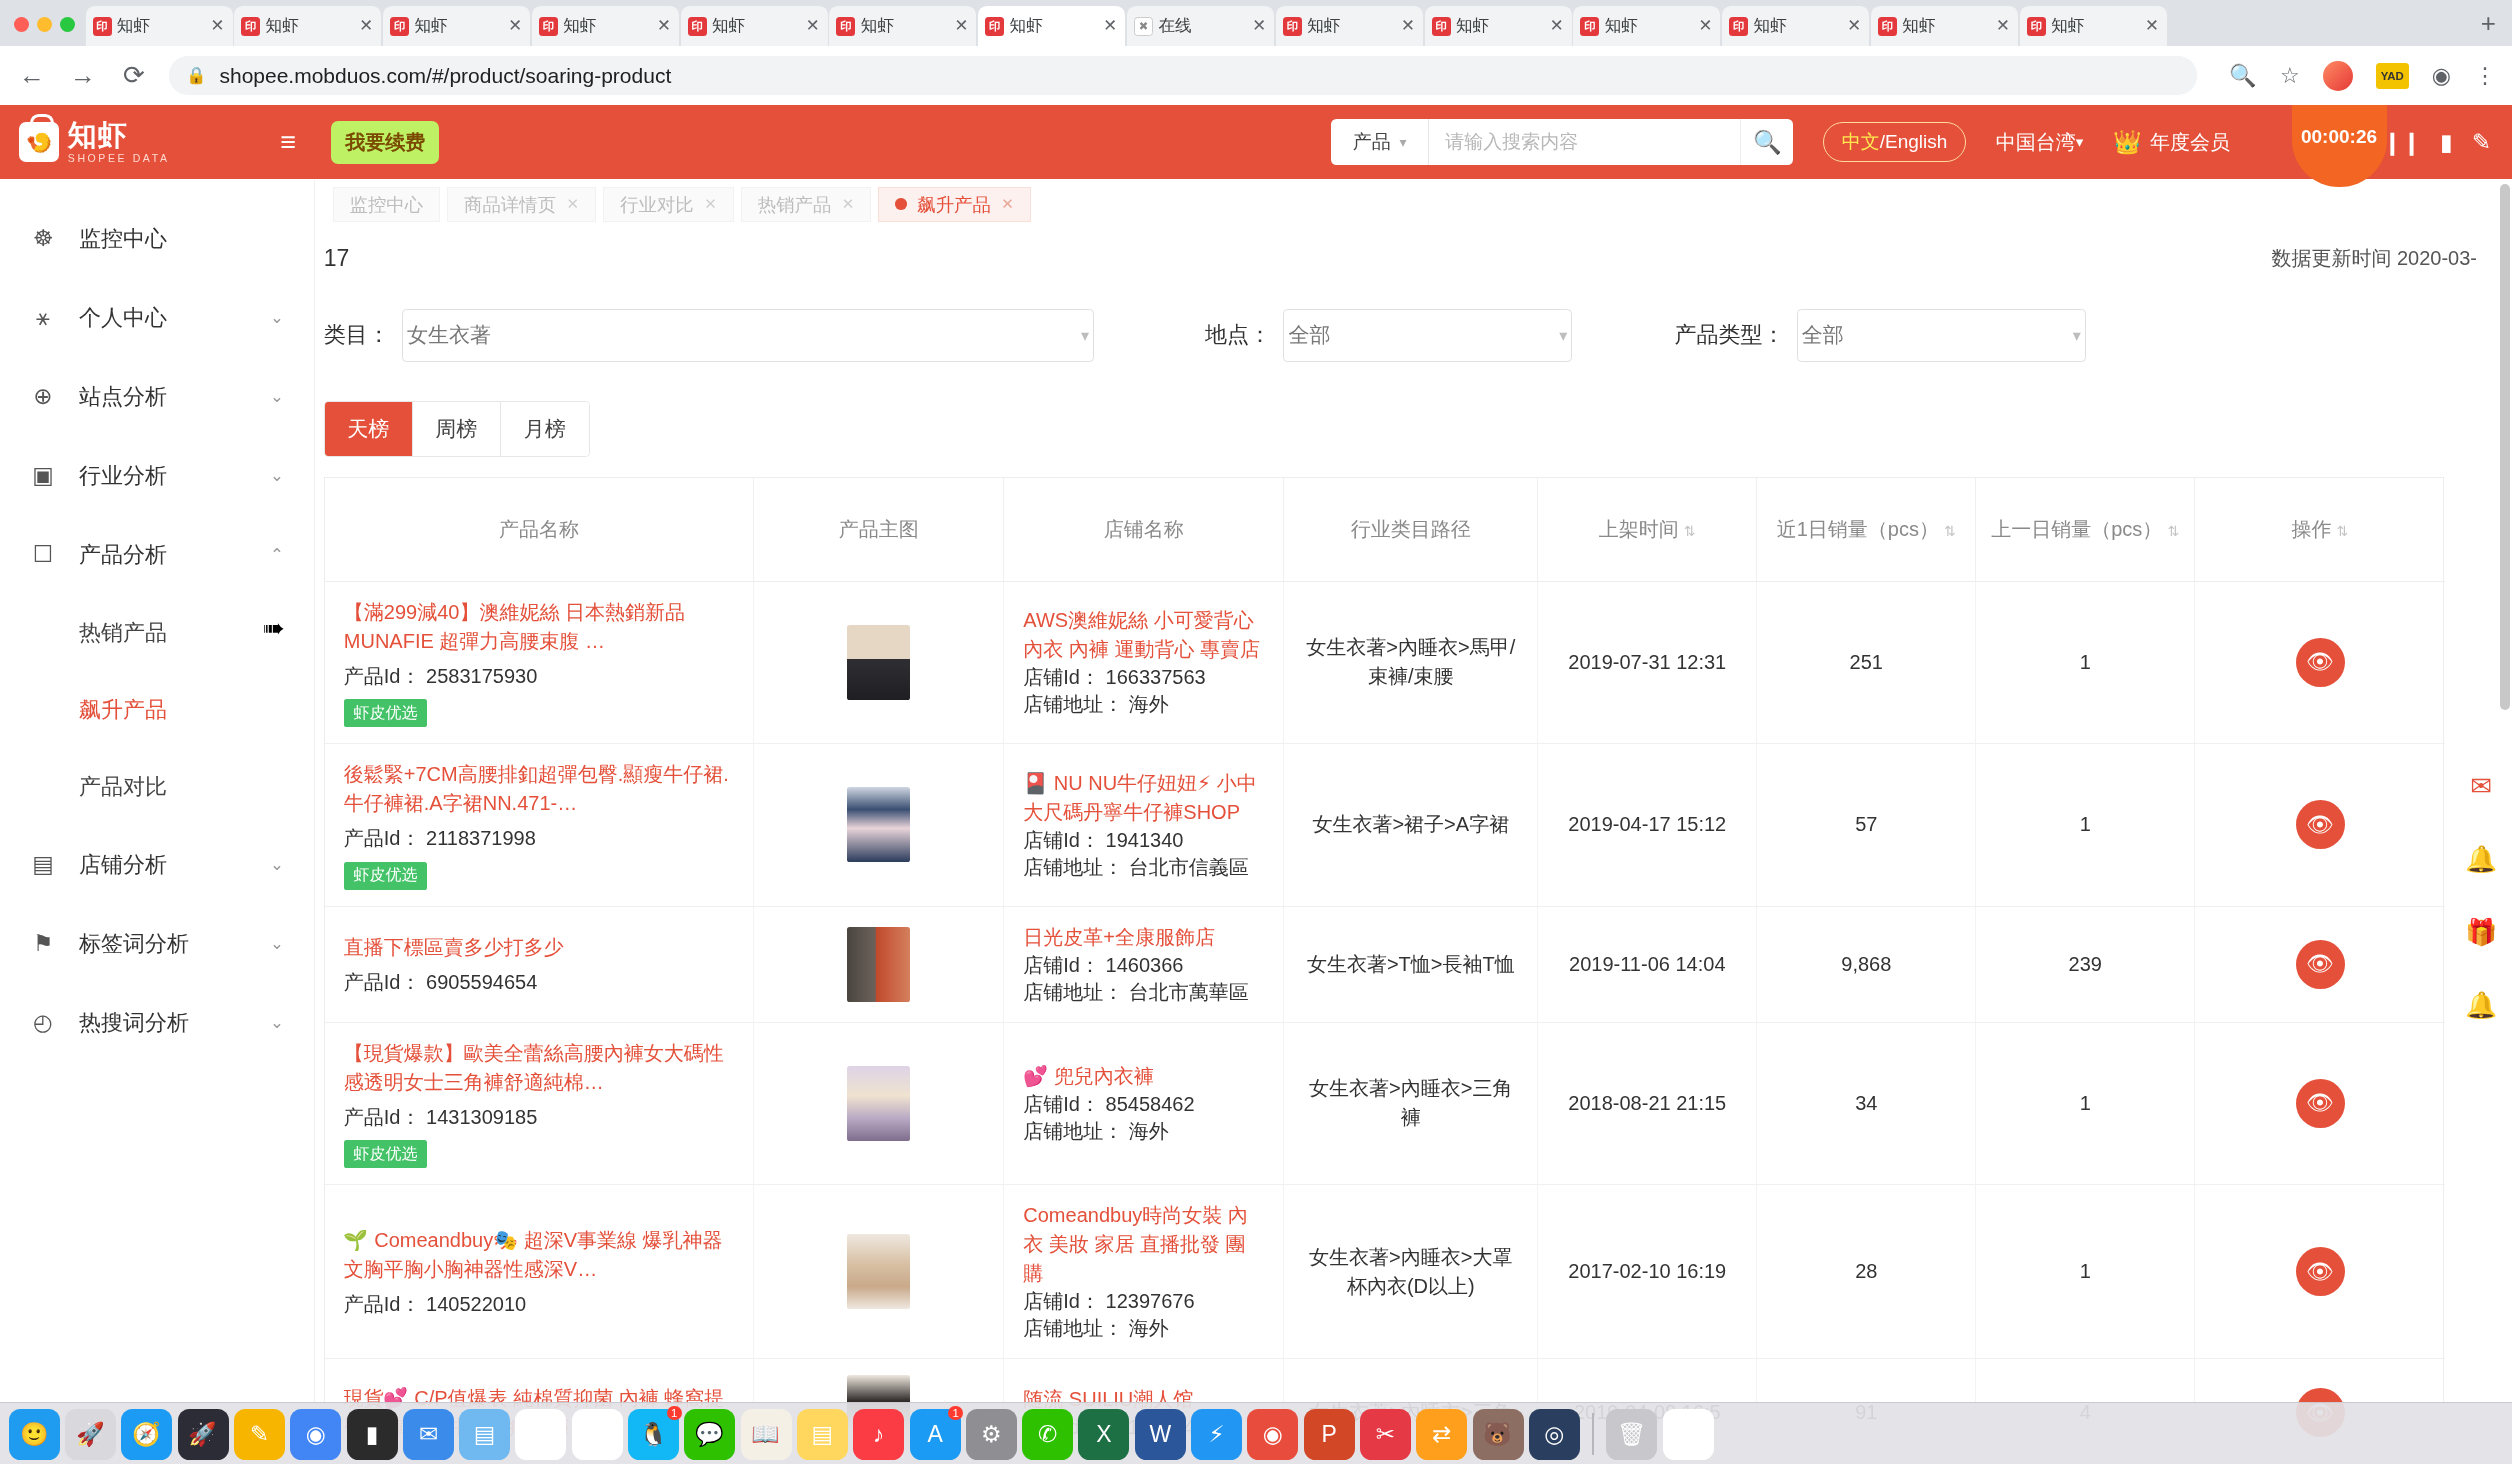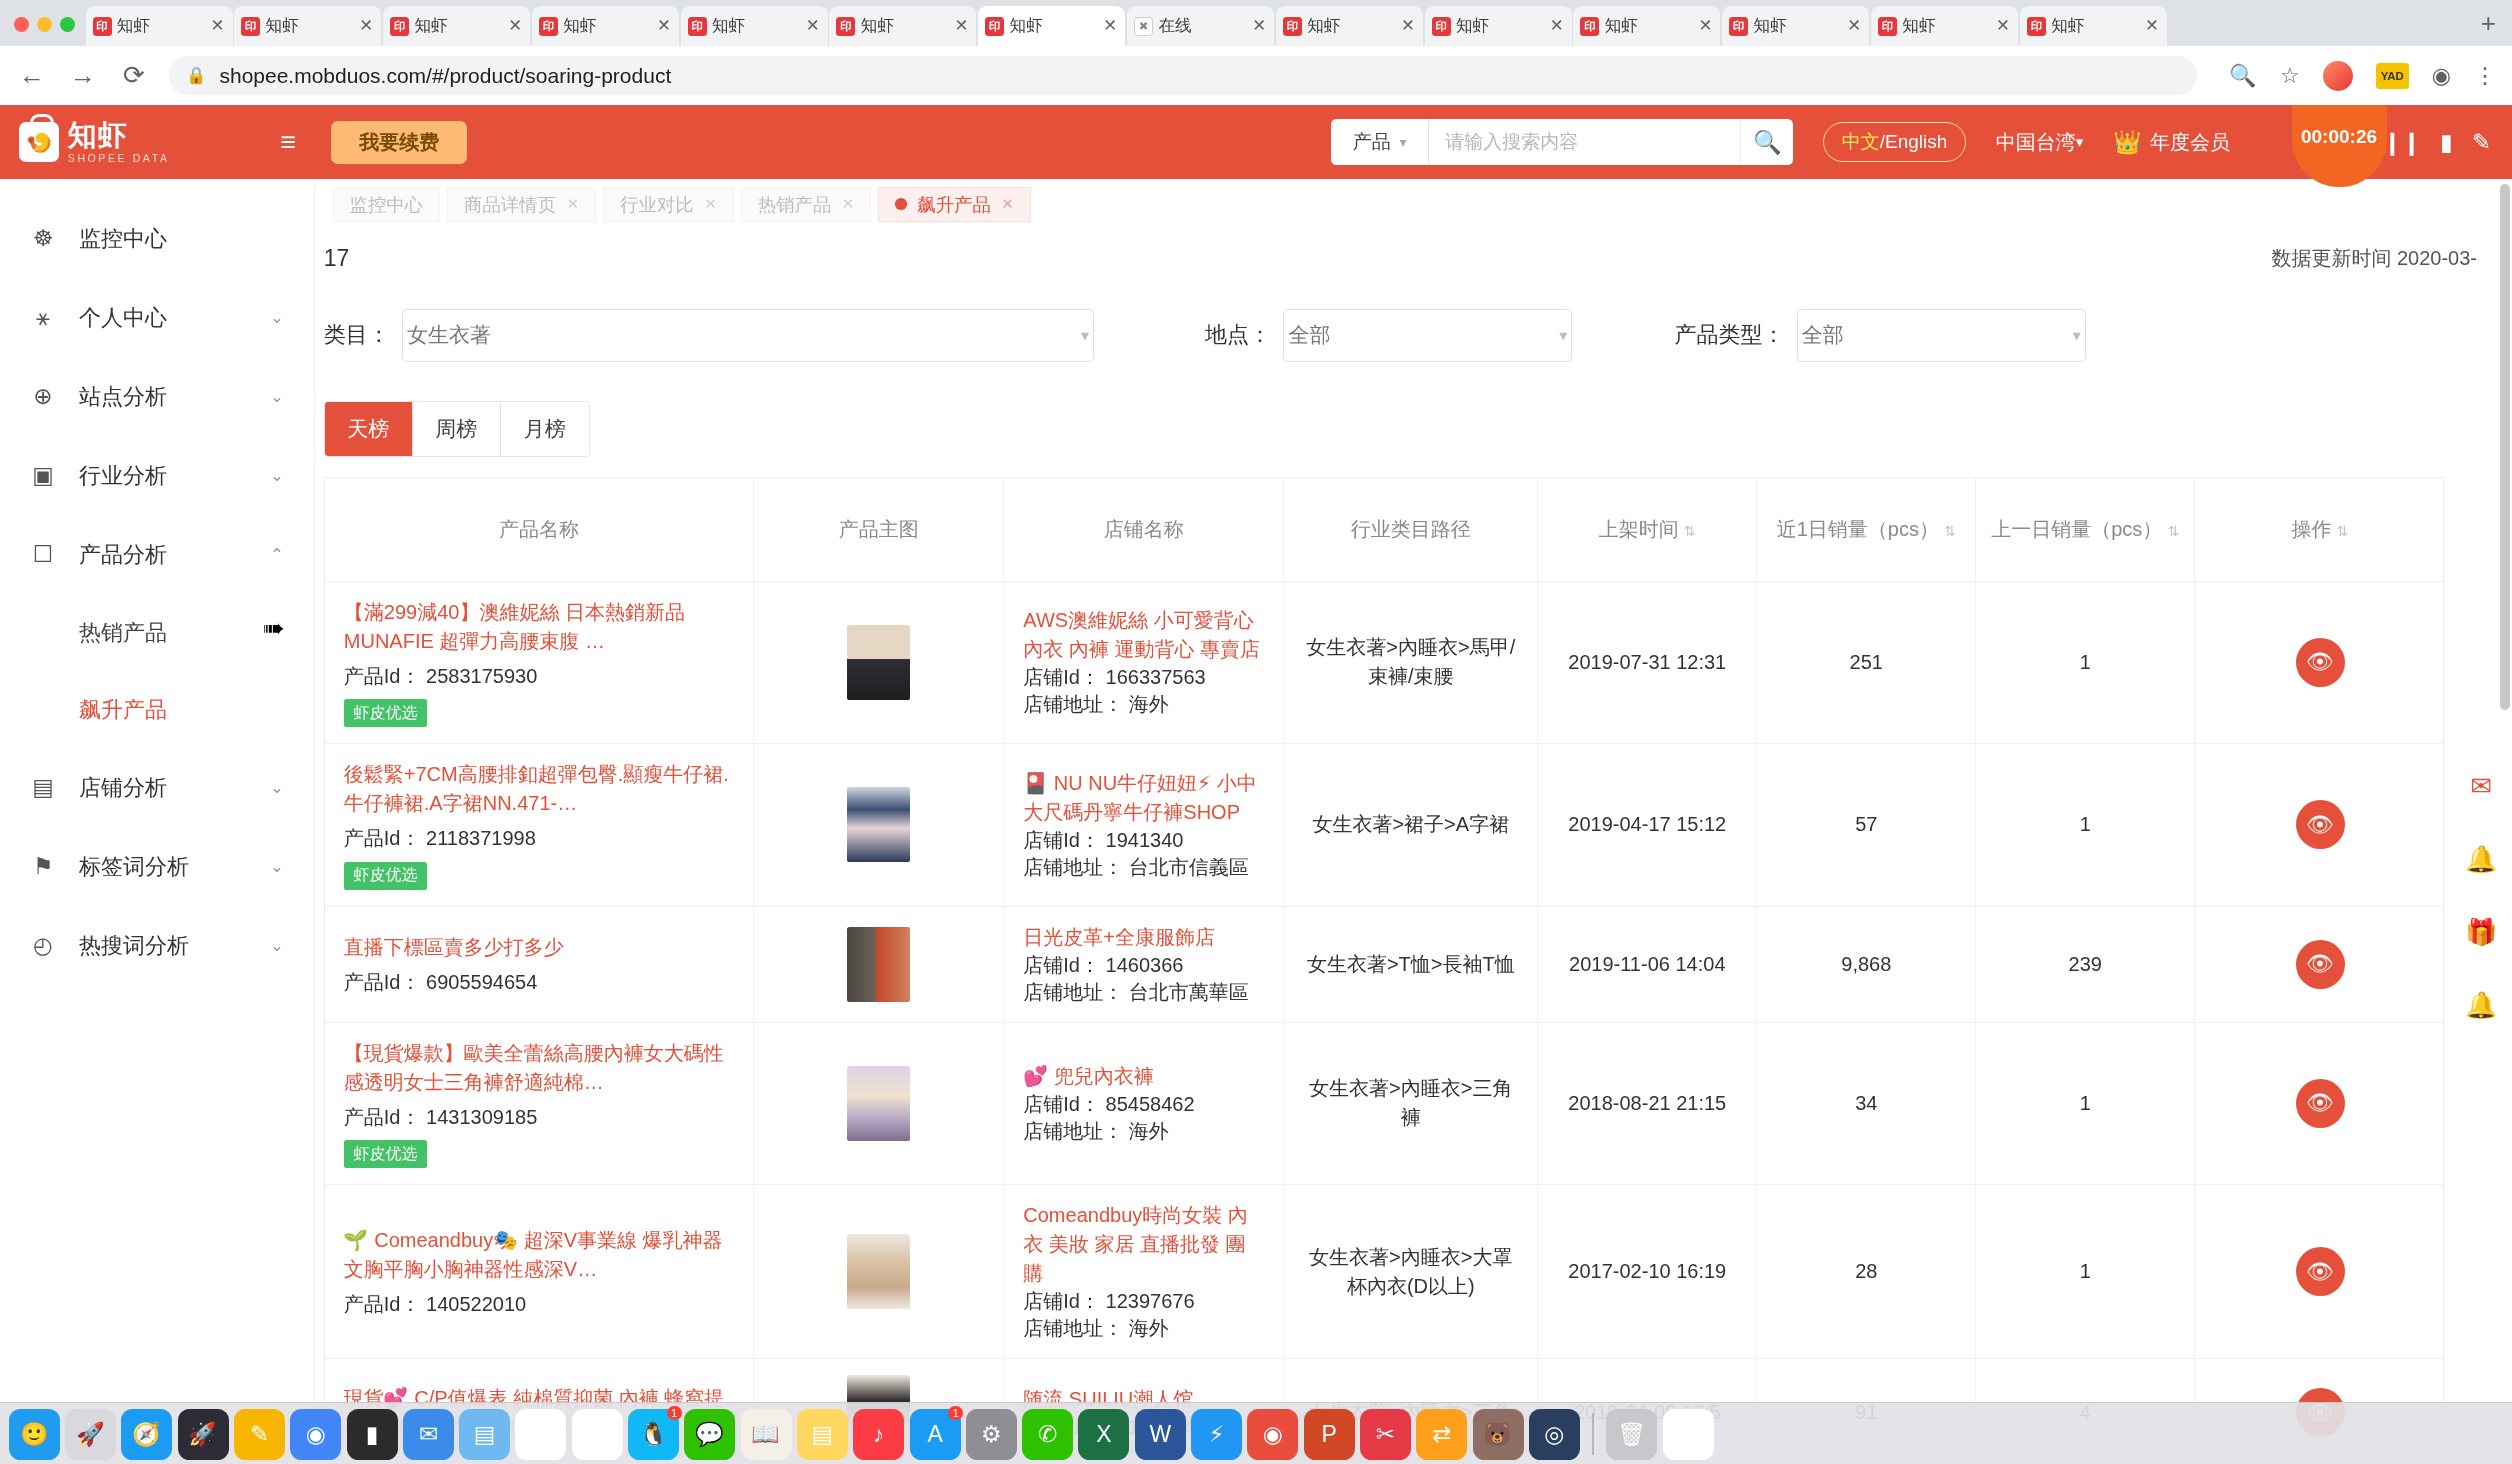"我要续费" .renew { background: #fdba74 -> #bef264; padding: 8px 28px -> 8px 14px }
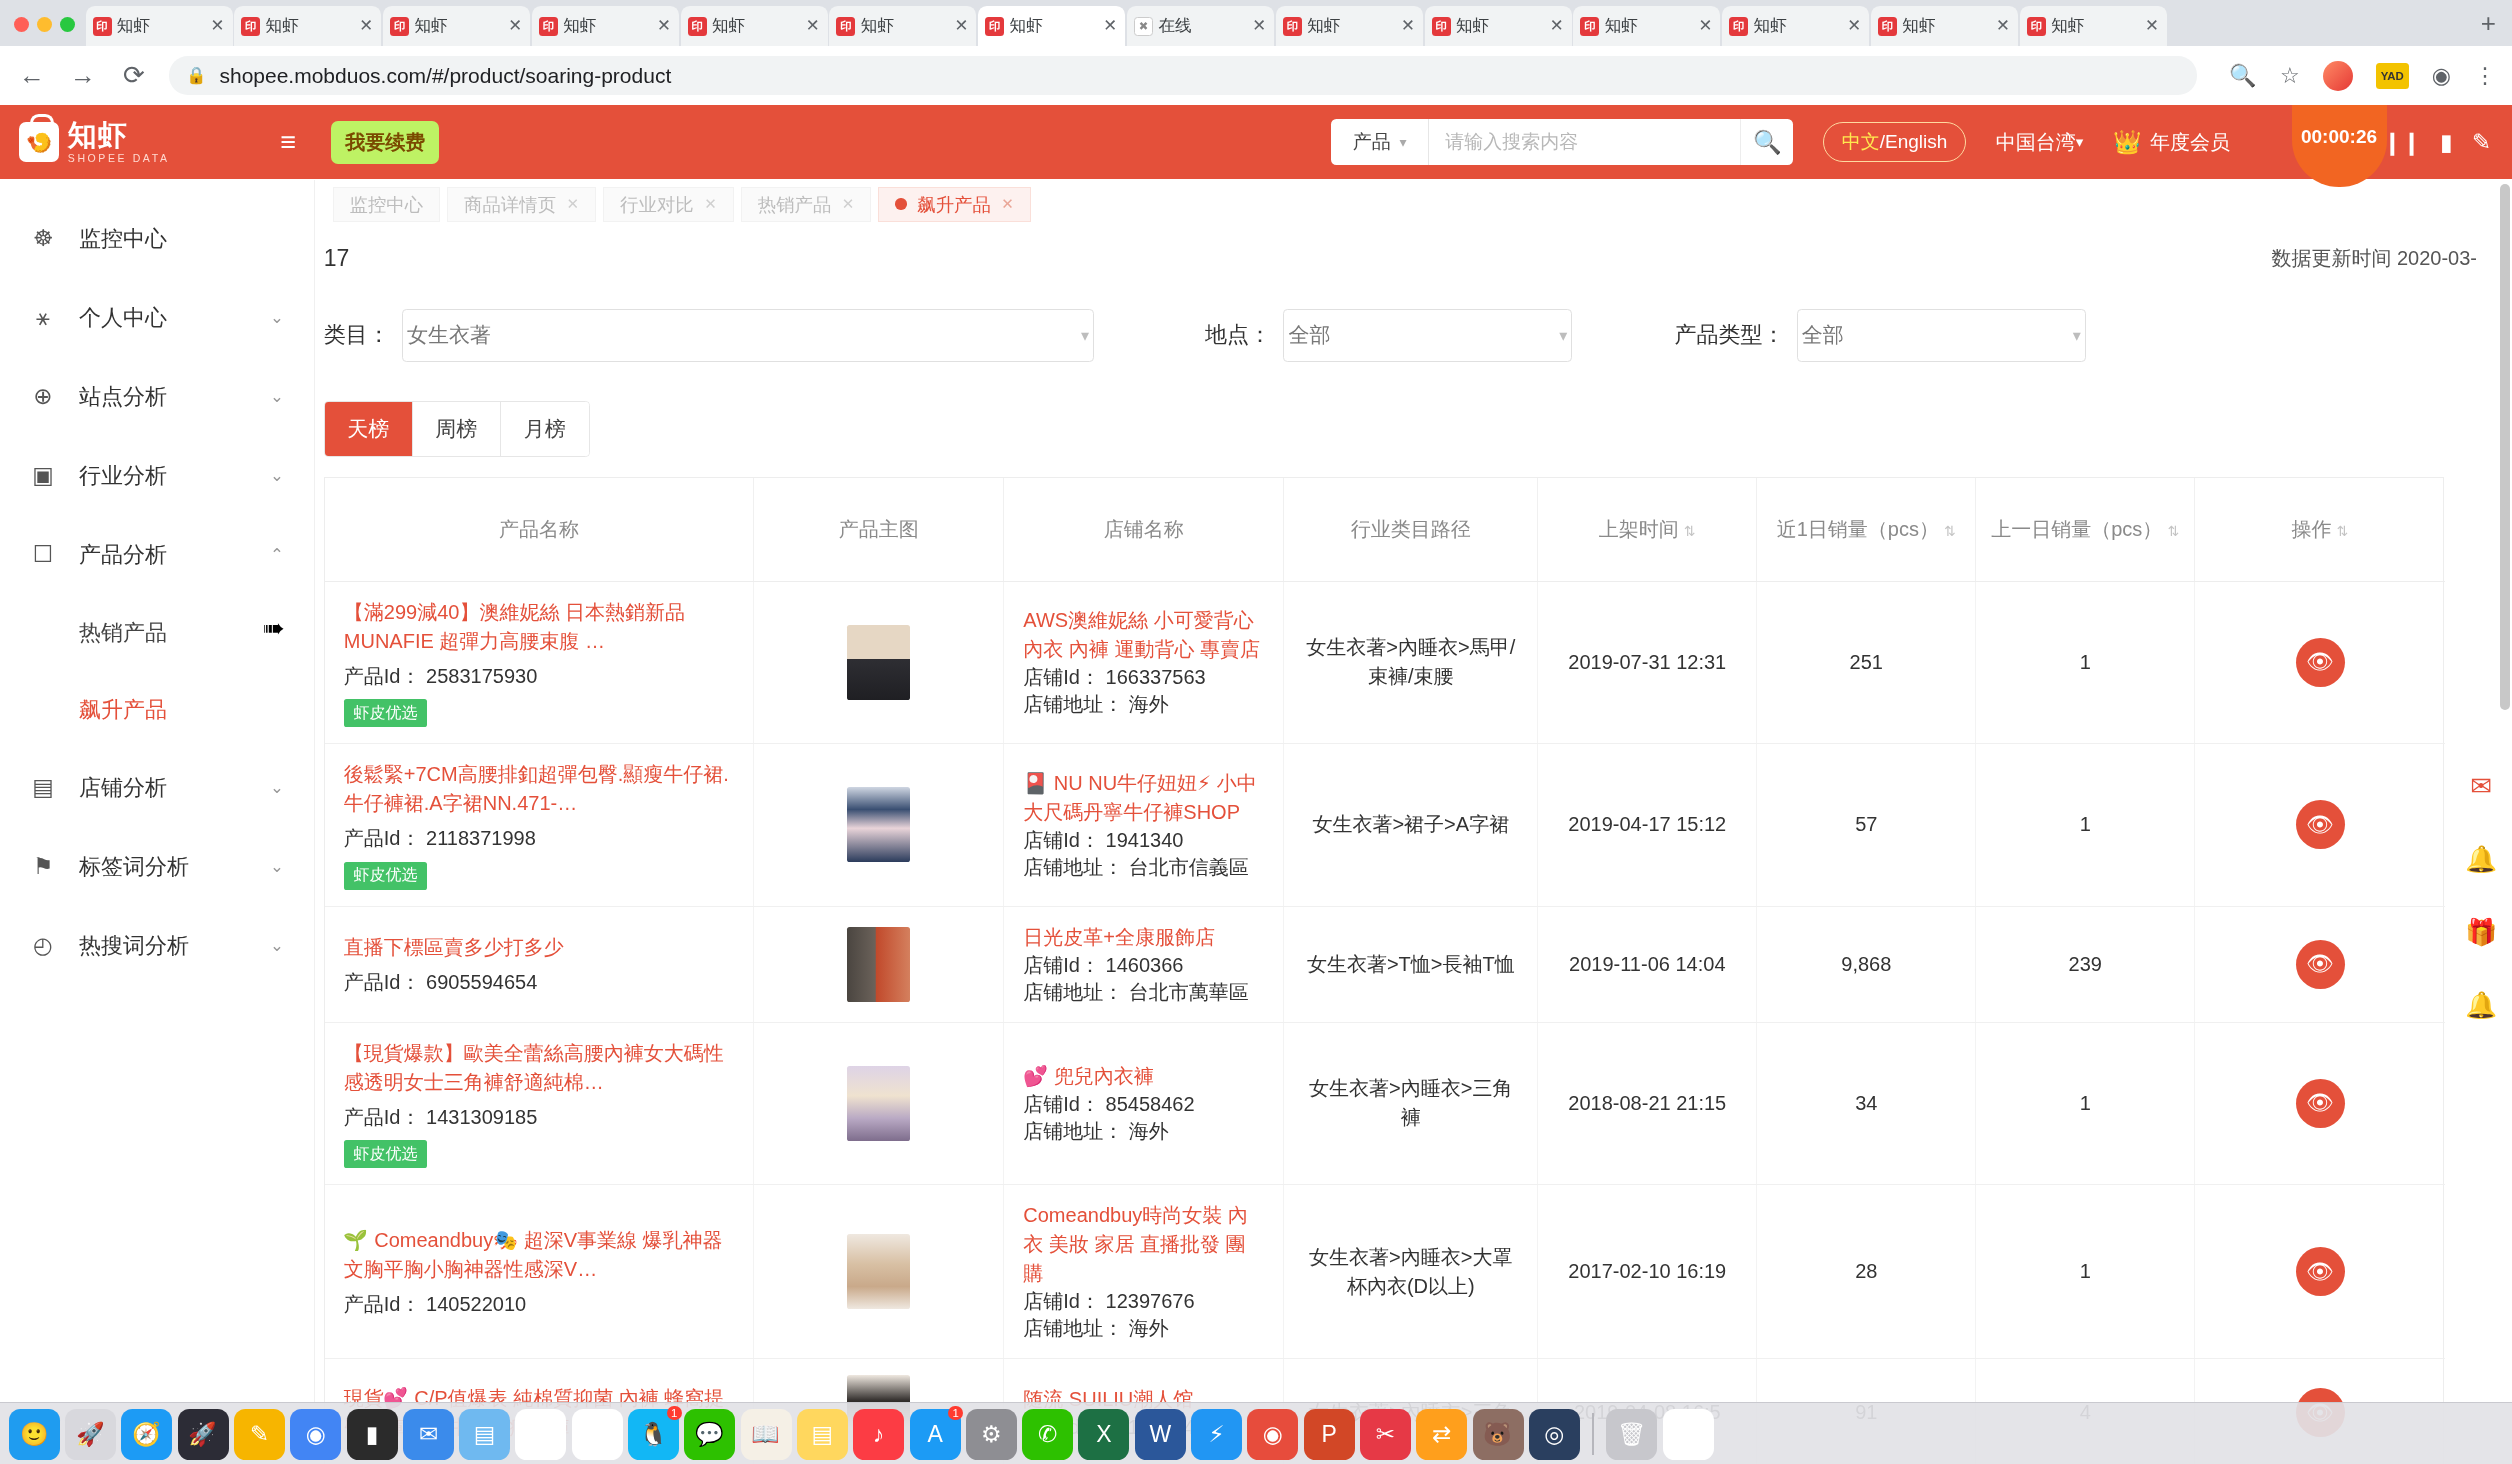"产品对比" div.side-sub { html: none -> <div> <span>产品对比</span> </div> }
